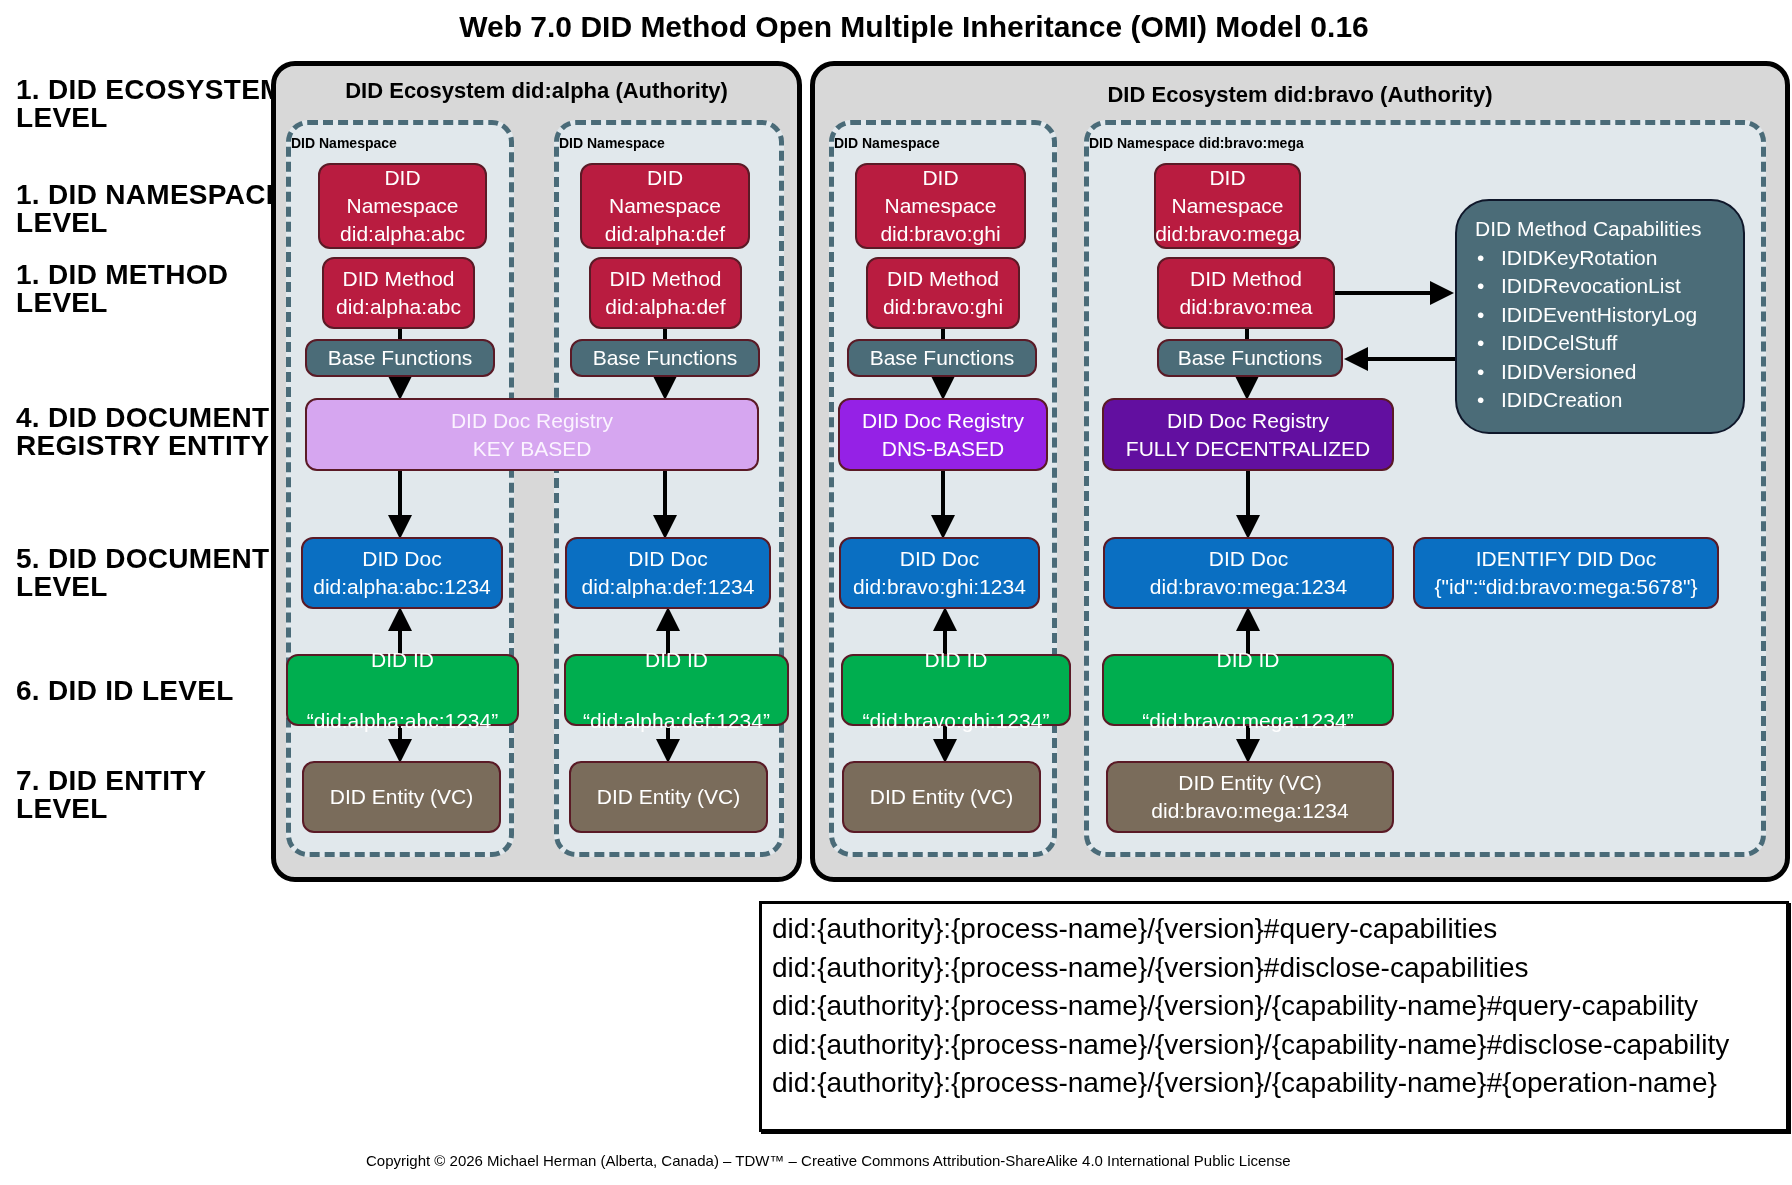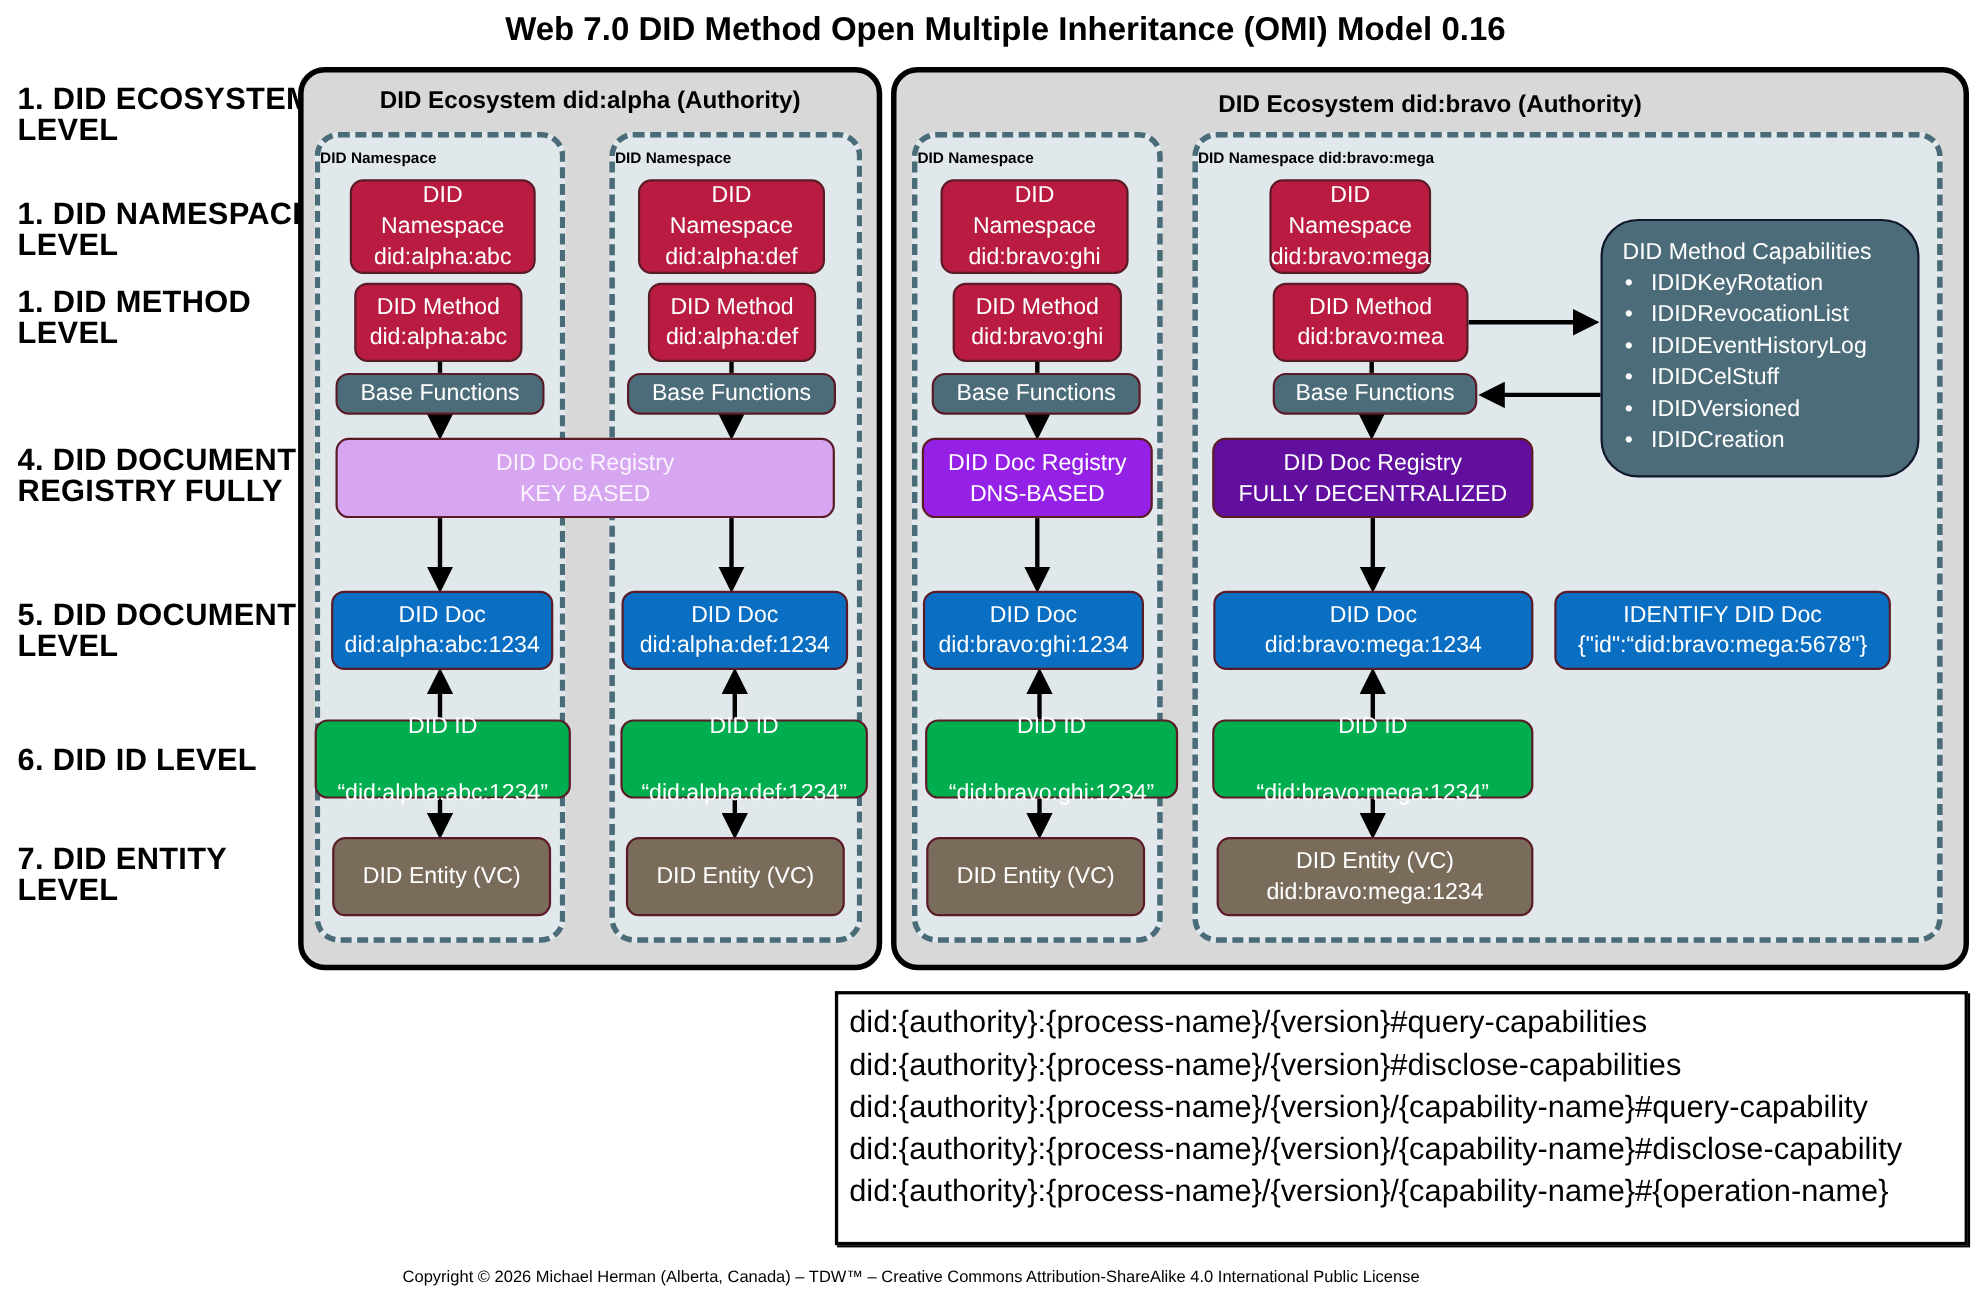"REGISTRY FULLY" div { text: FULLY -> ENTITY }
